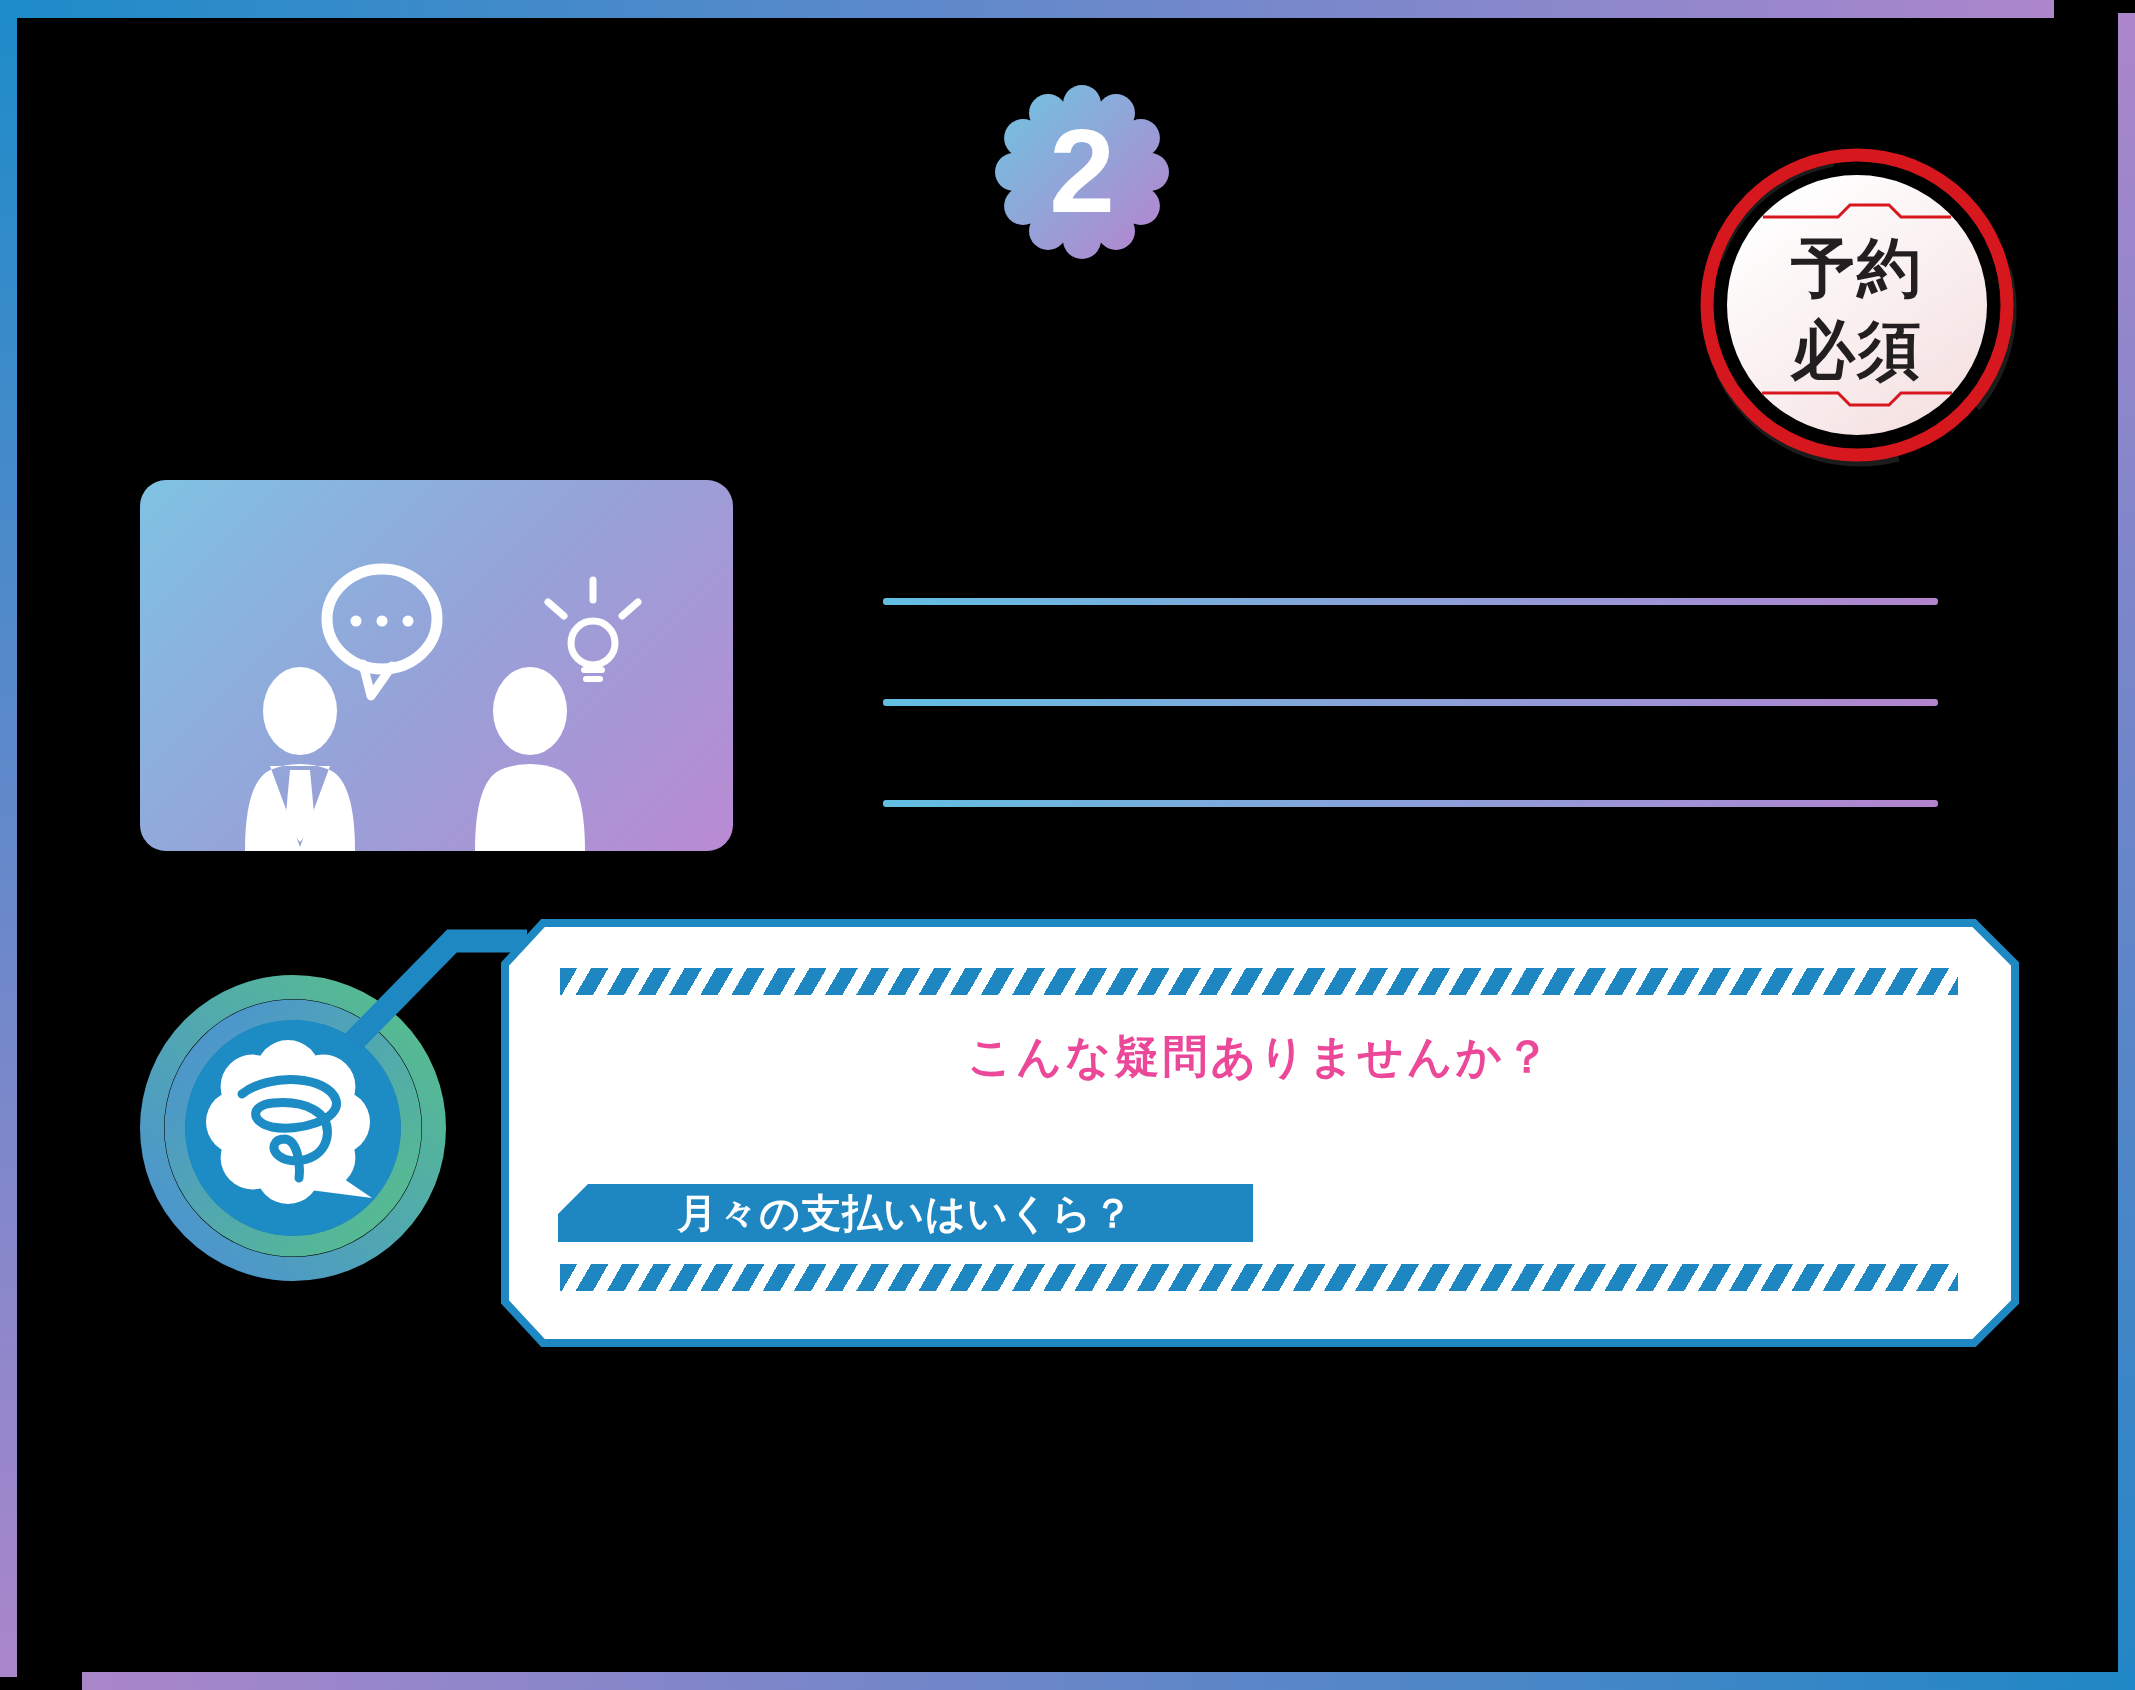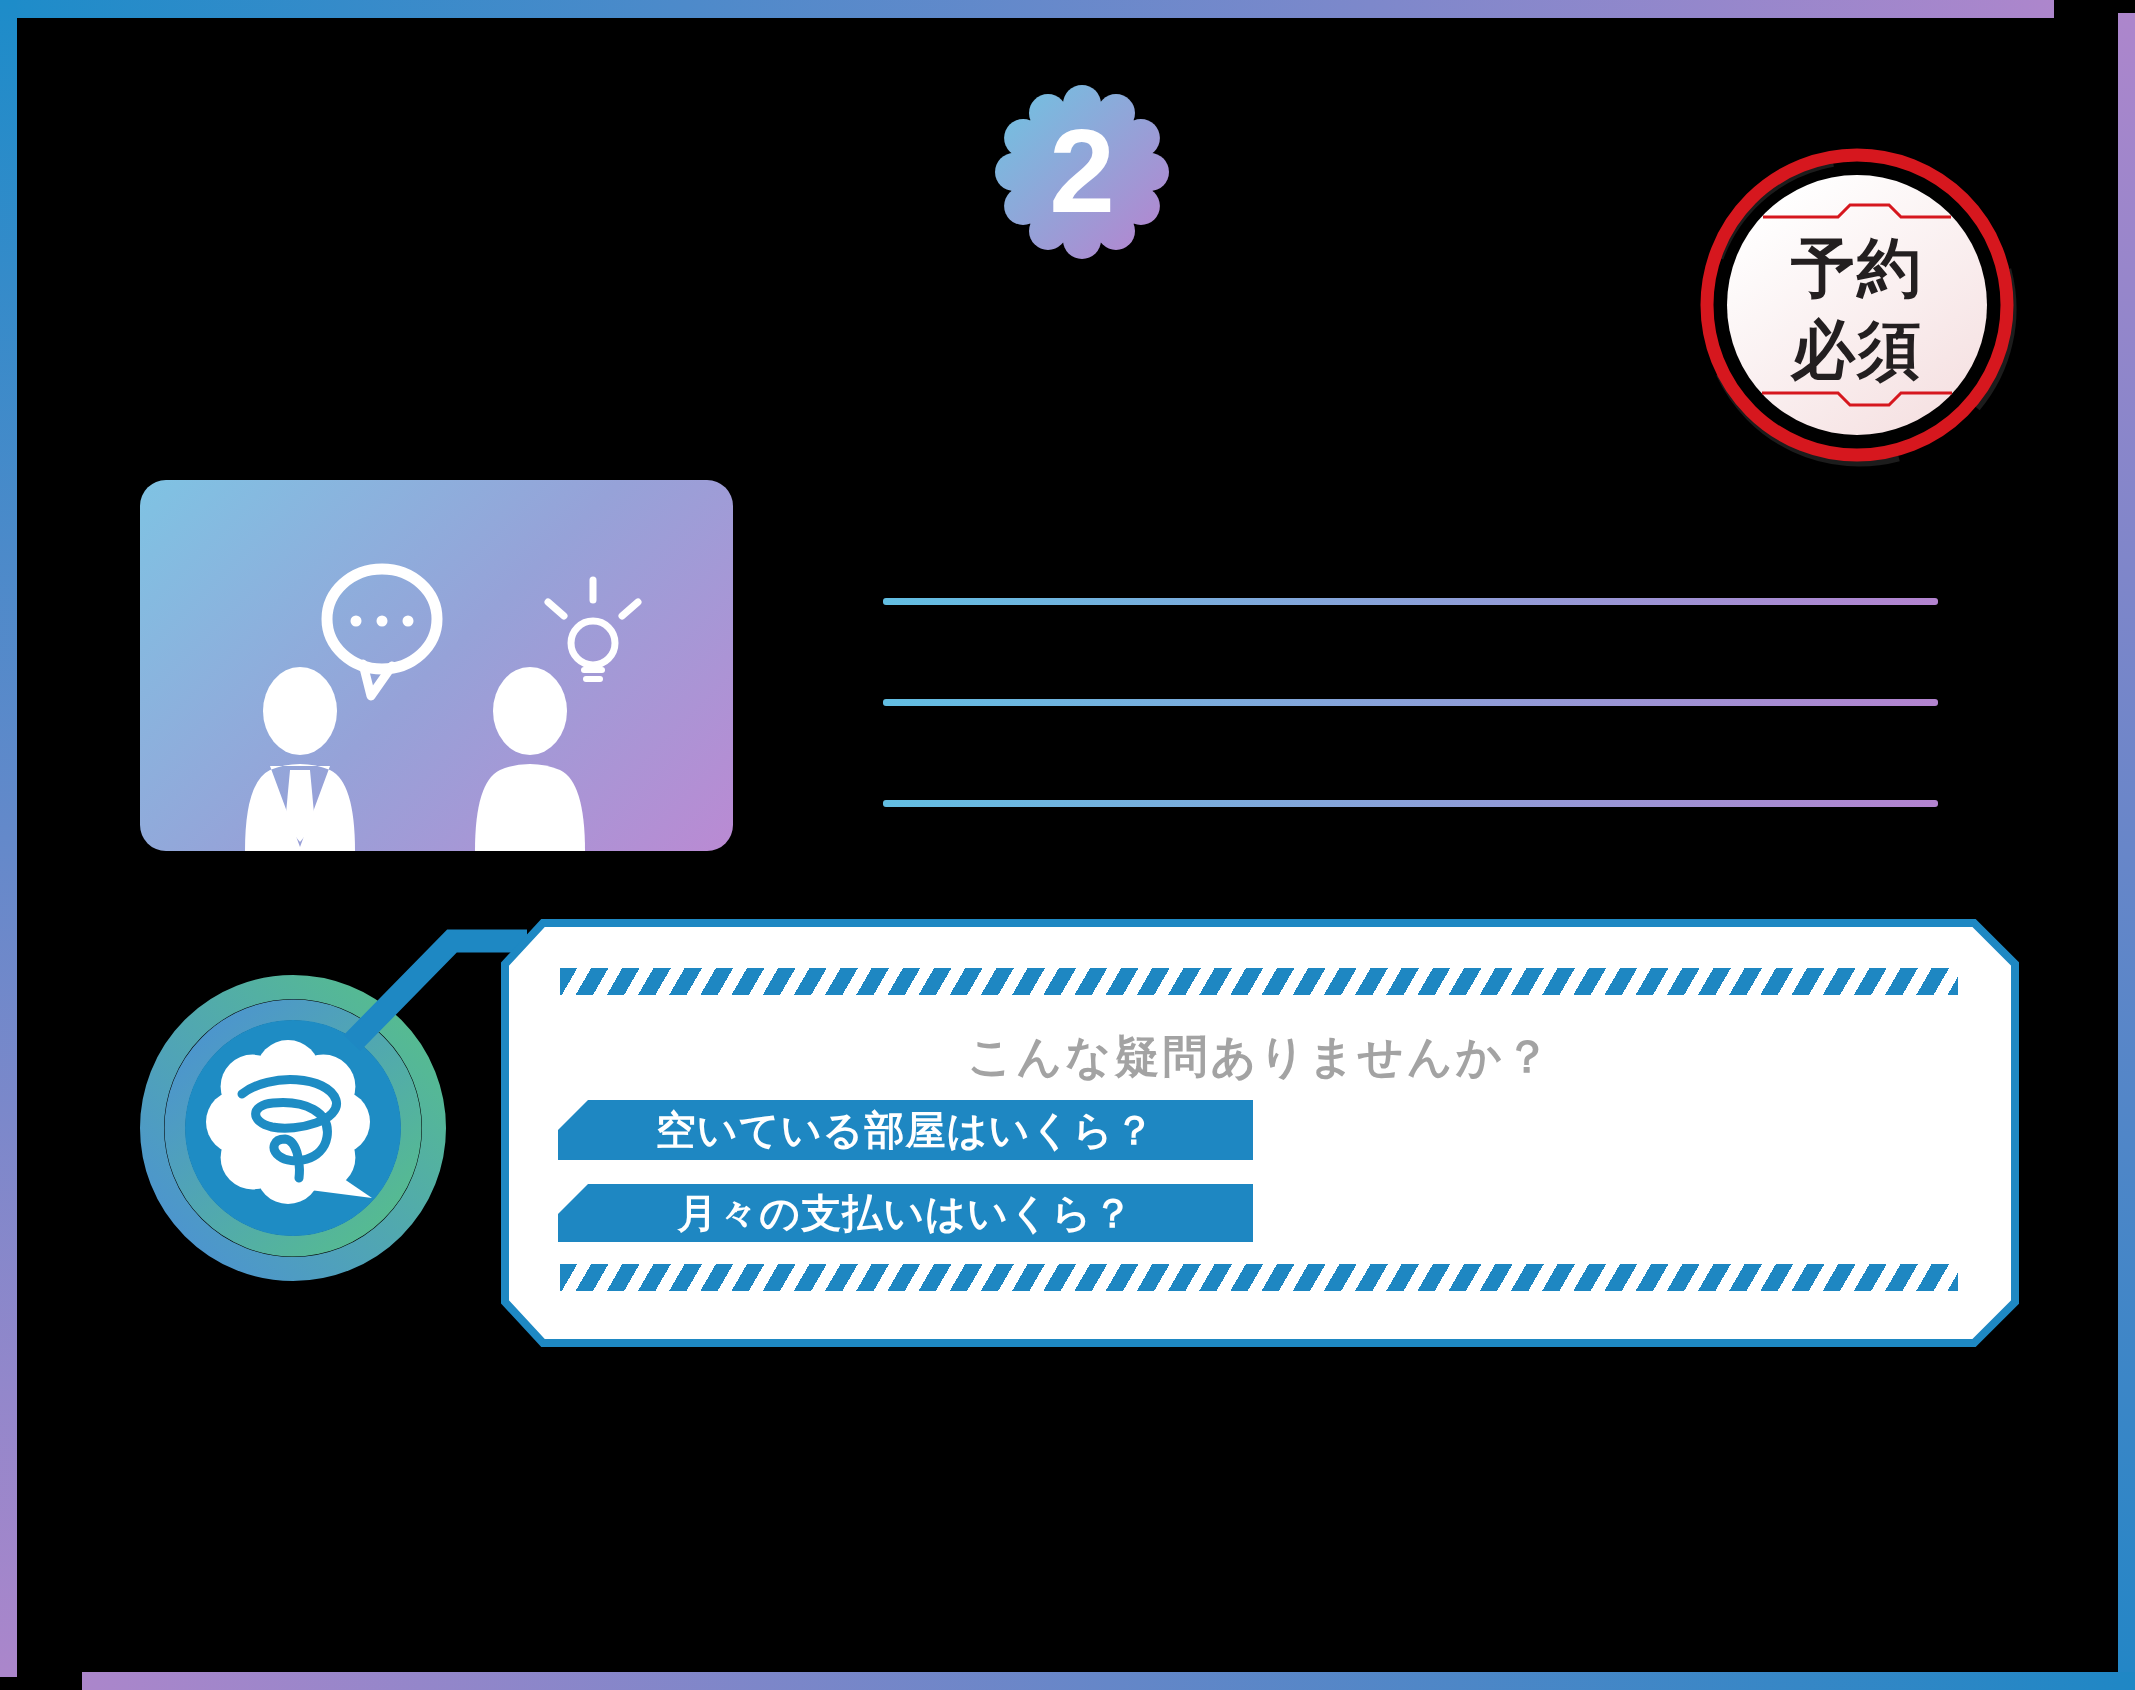"こんな疑問ありませんか？" .qtitle { color: #a3a3a3 -> #ec4899 }
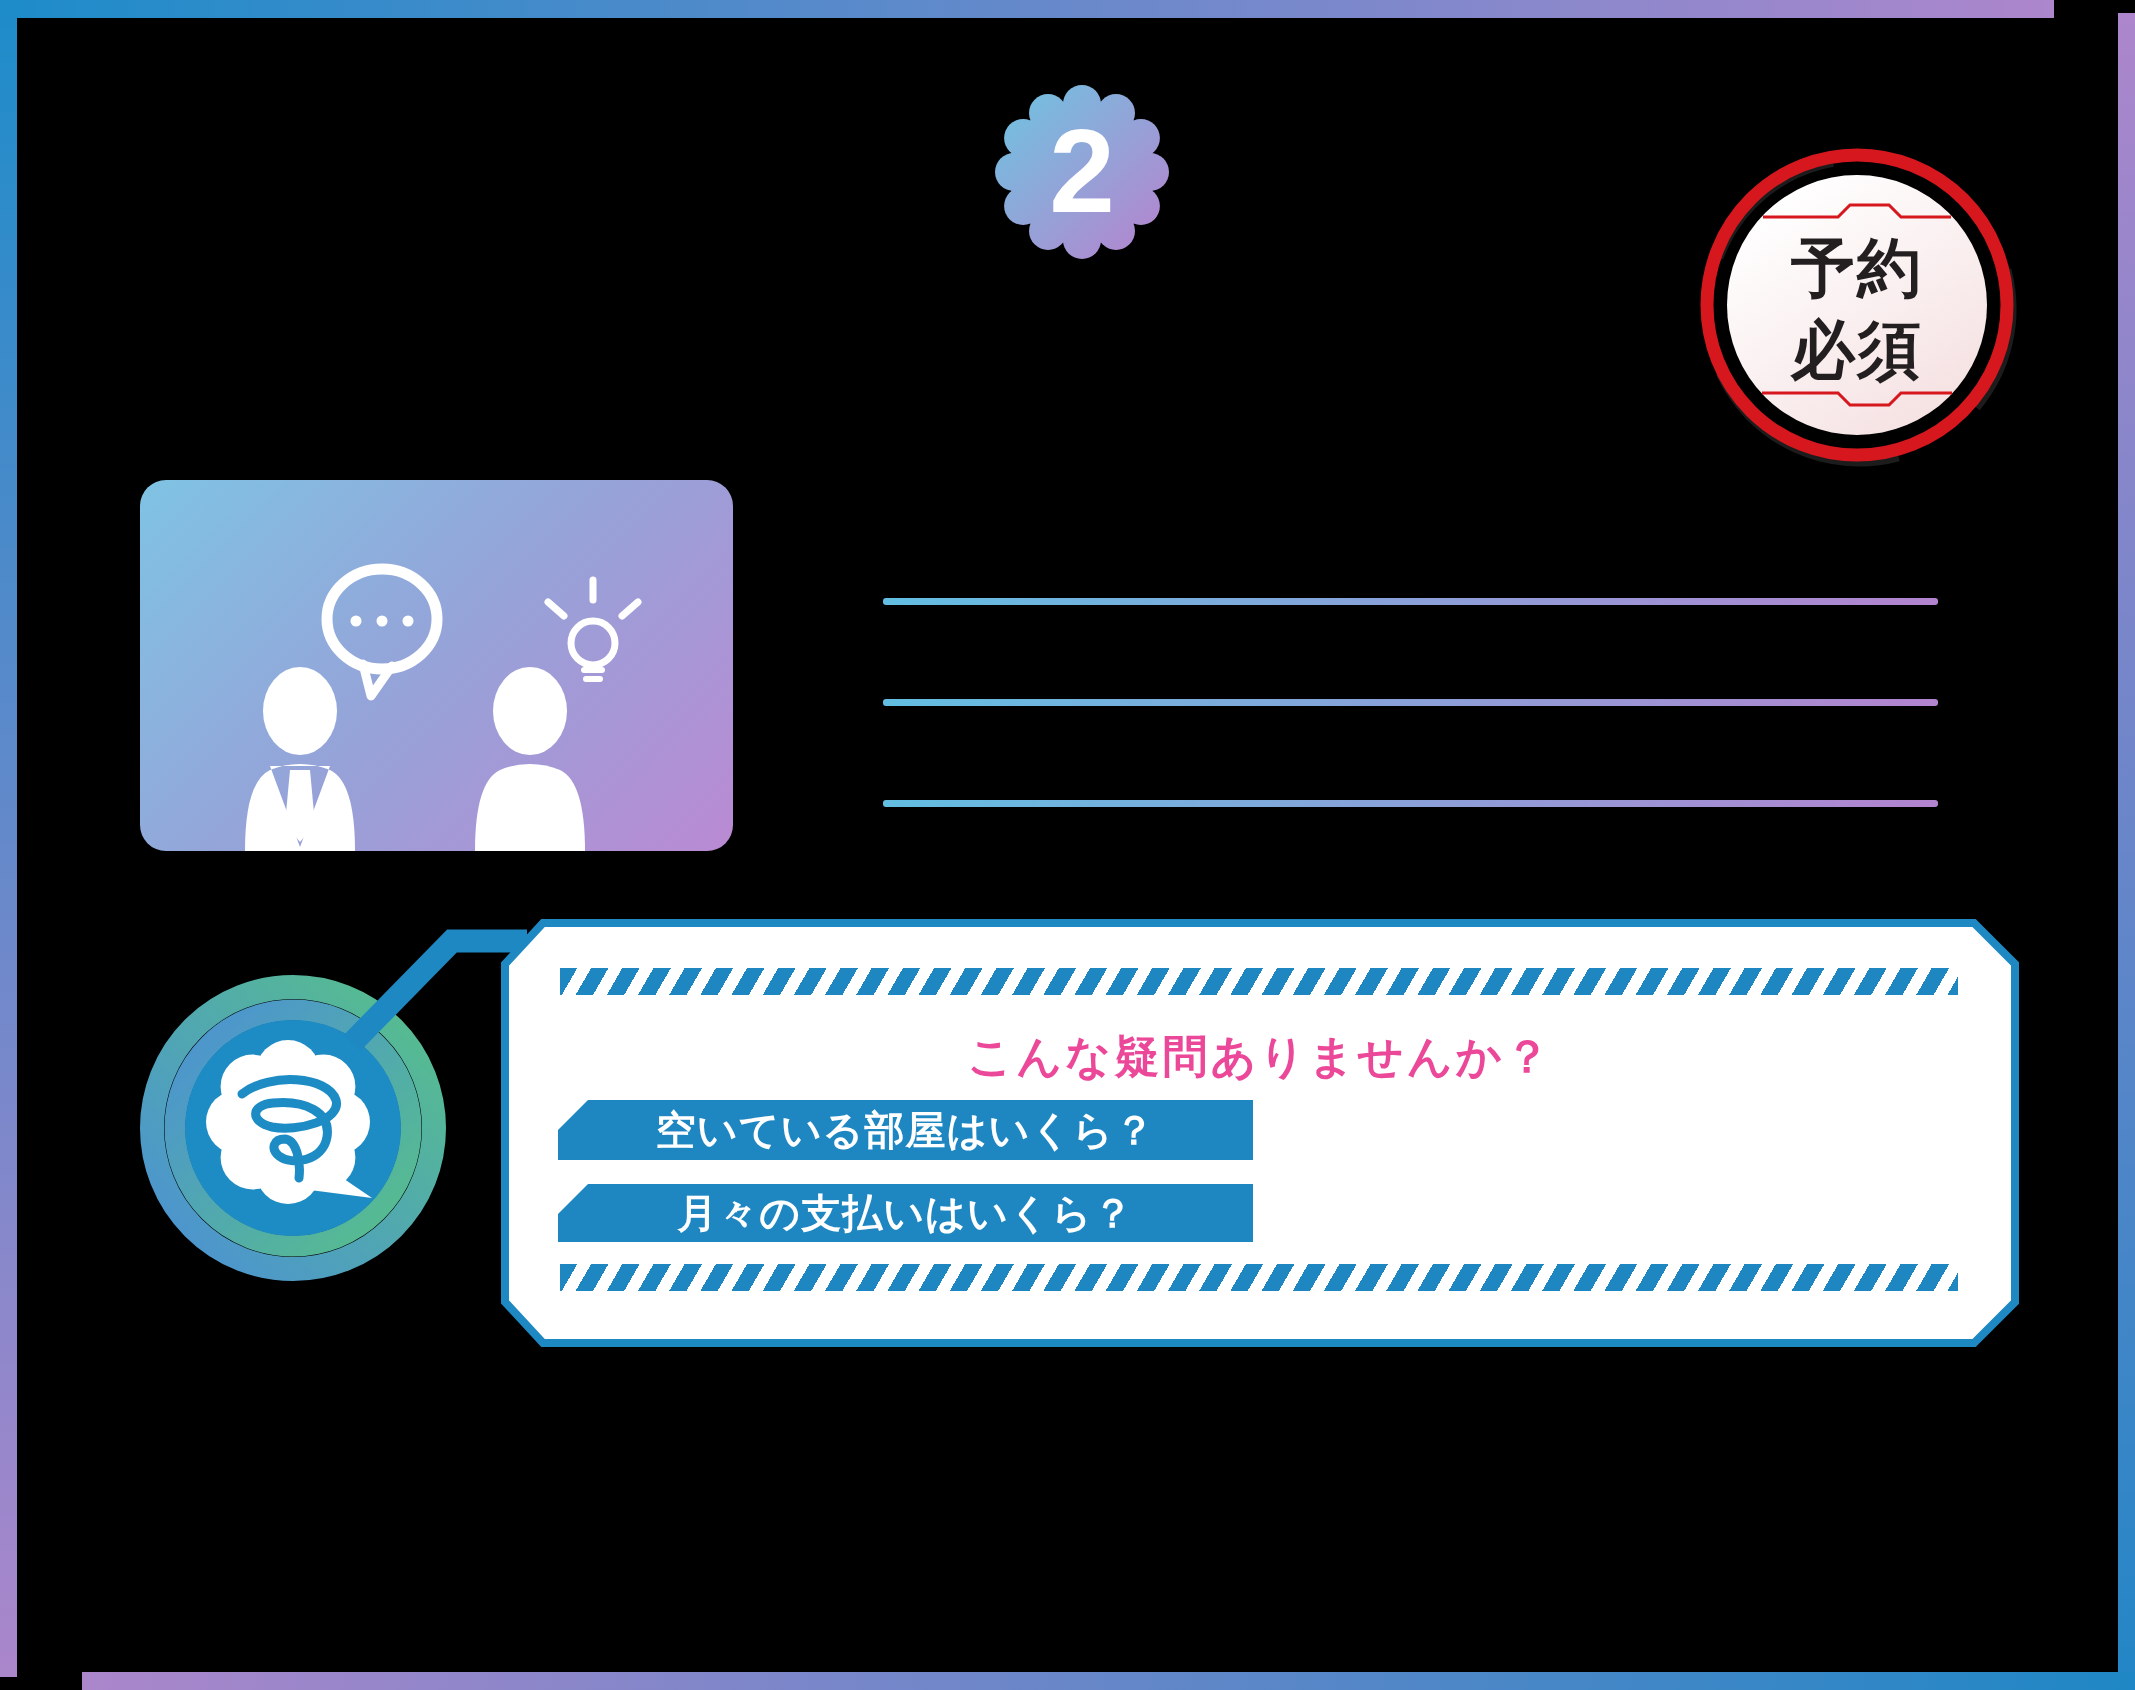"空いている部屋はいくら？" div.abs { html: <div>空いている部屋はいくら？</div> -> none }
